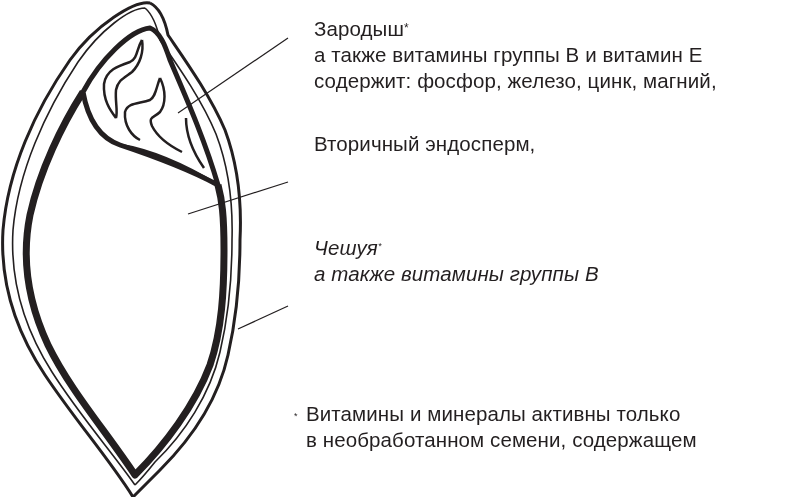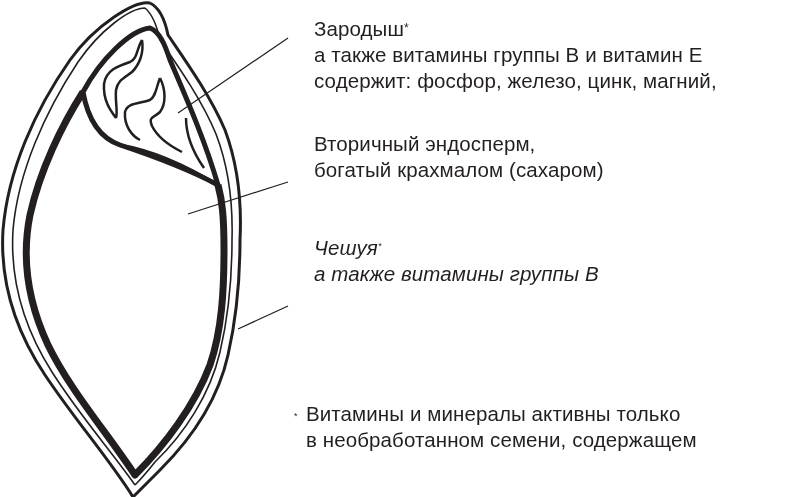"богатый крахмалом (сахаром)" span.line { html: <span>богатый крахмалом (сахаром)</span> -> none }
